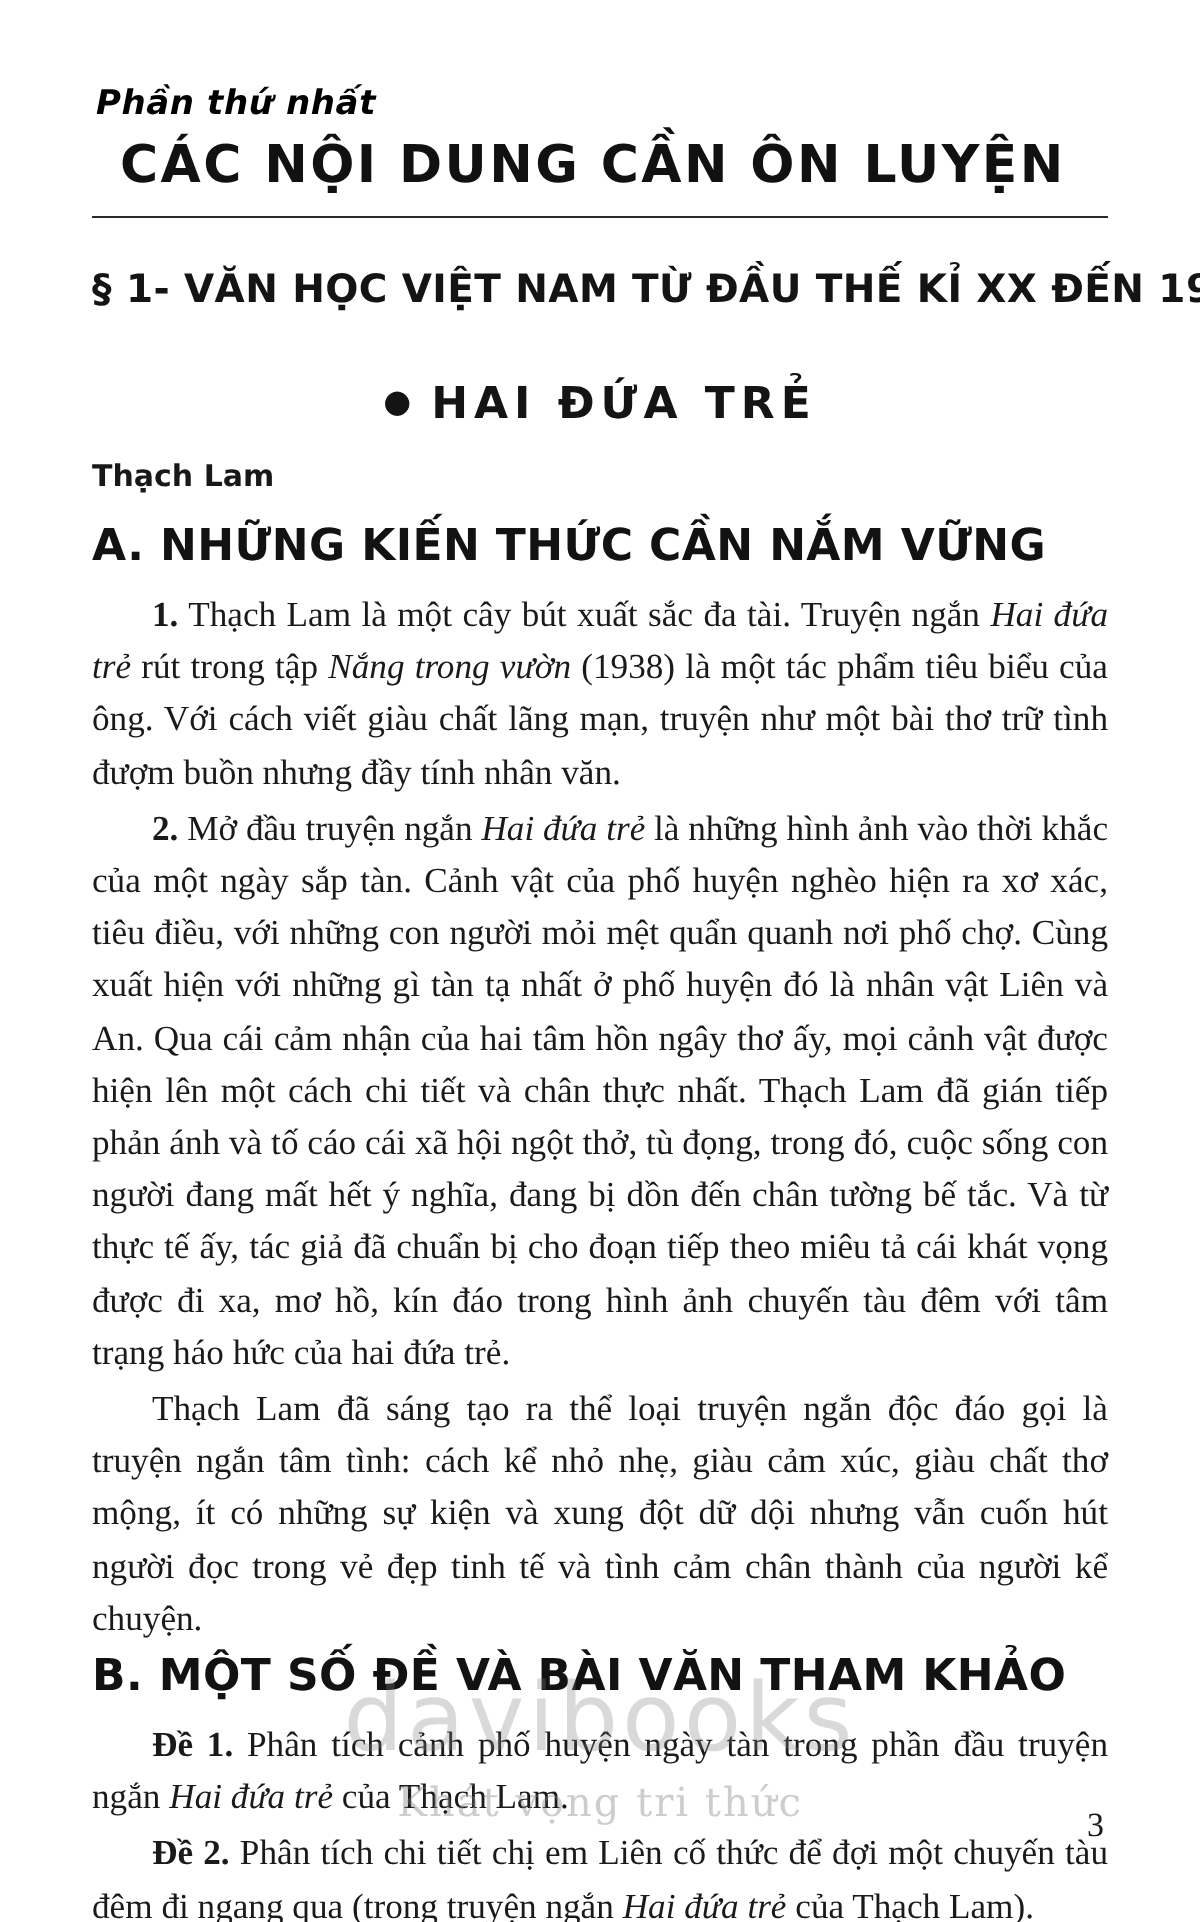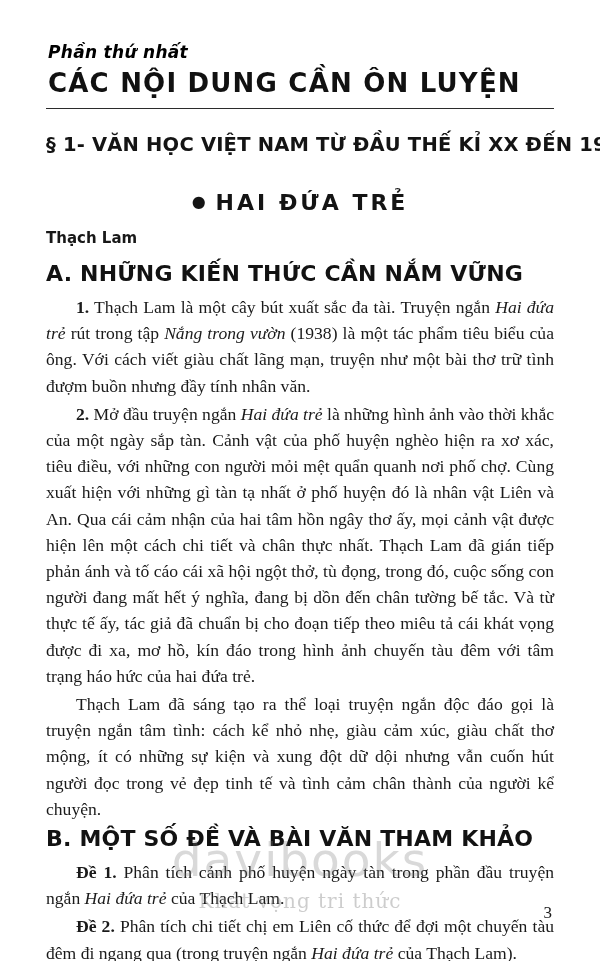"CÁC NỘI DUNG CẦN ÔN" .main-title { margin: 0 0 10px 2px -> 0 0 10px 14px }
